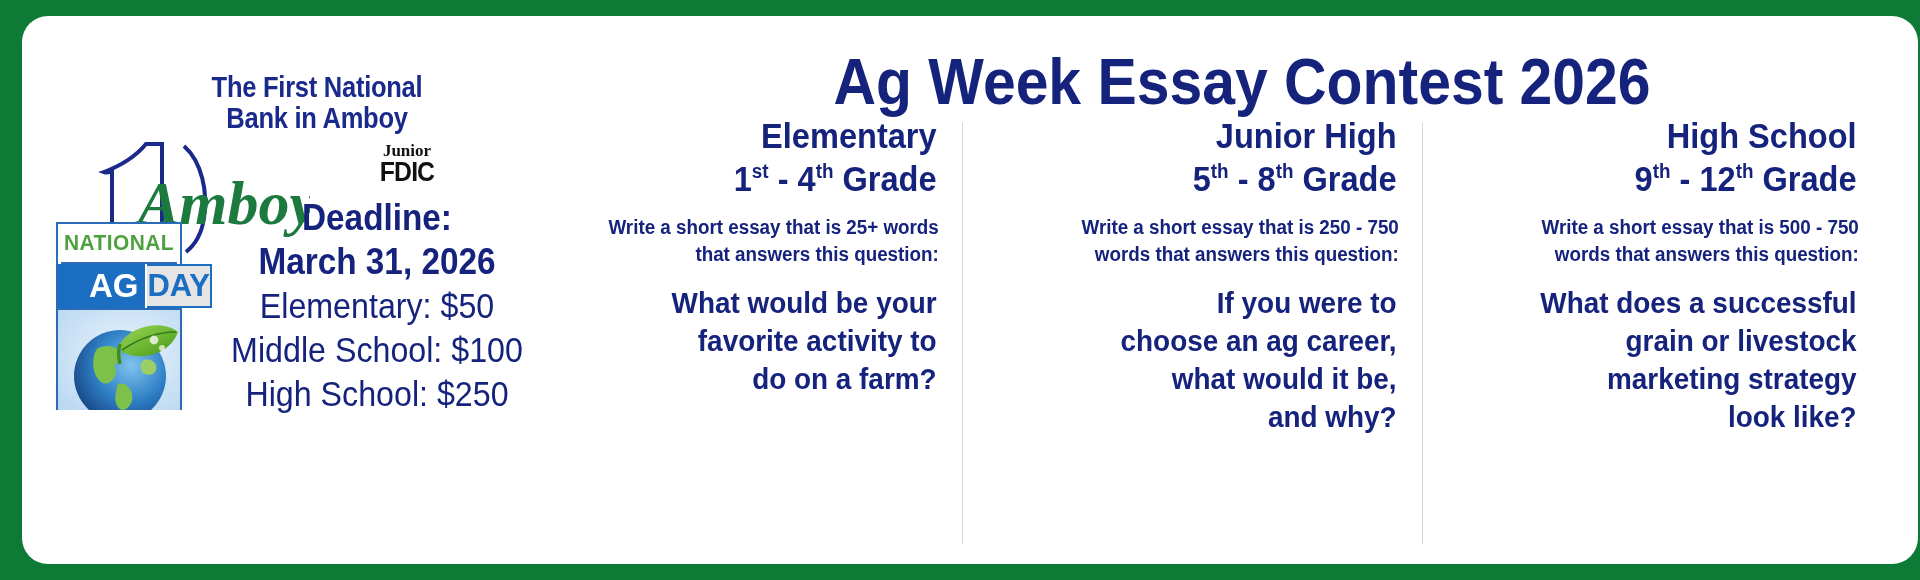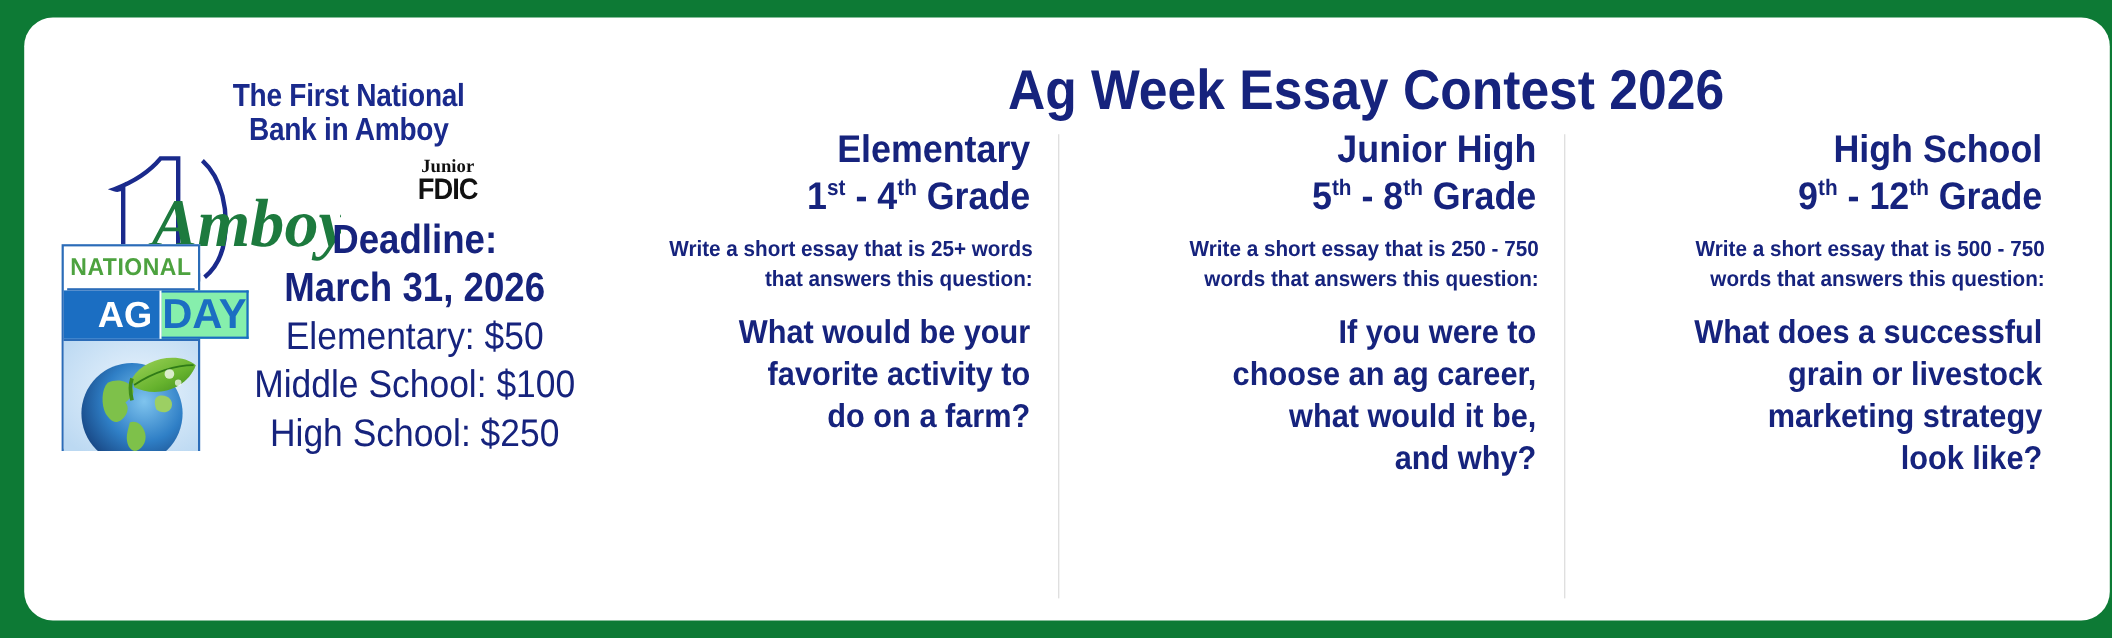"Ag Week Essay Contest 2026" .title { font-size: 51px -> 64px }
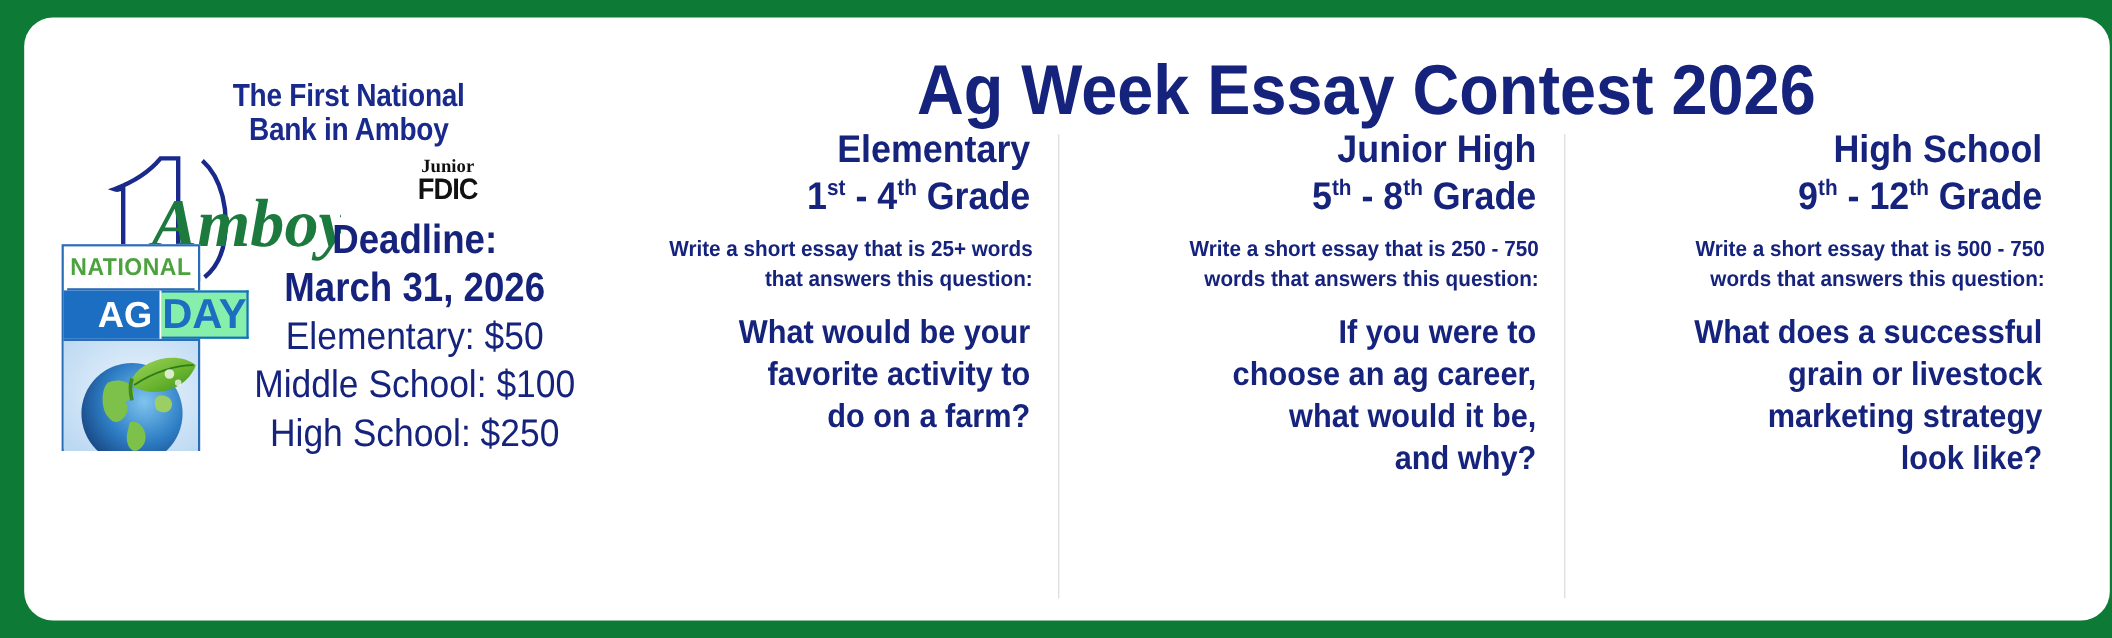"DAY" .agday .day { background: #86efac -> #e5e5e5; font-size: 38px -> 31px }
